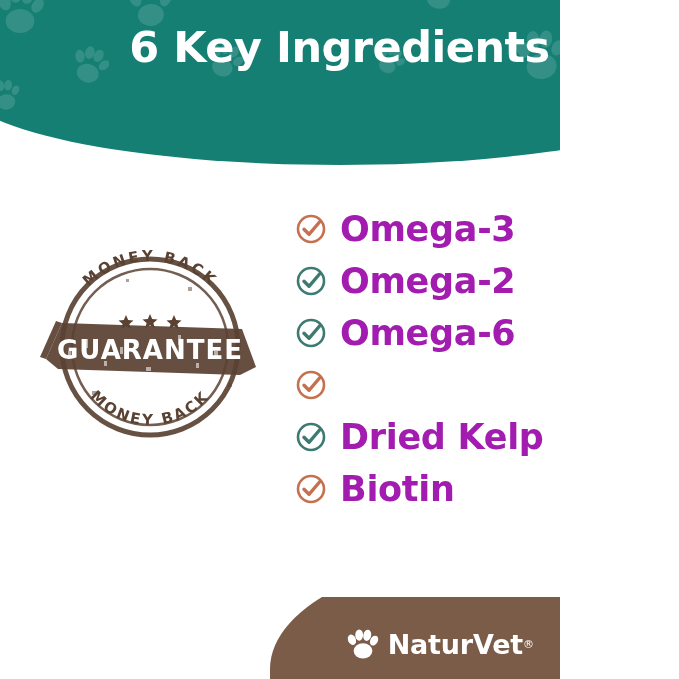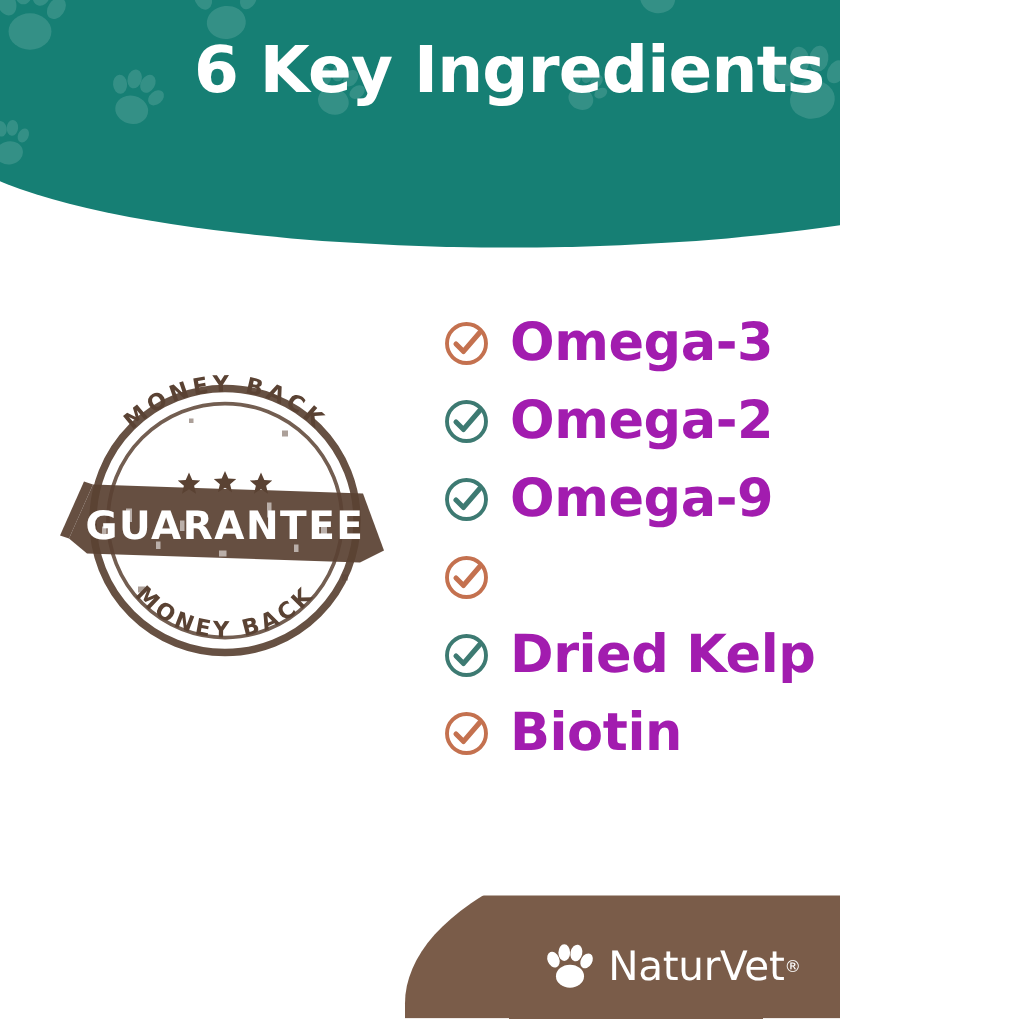"Omega-9" div.ing-label { text: Omega-9 -> Omega-6 }
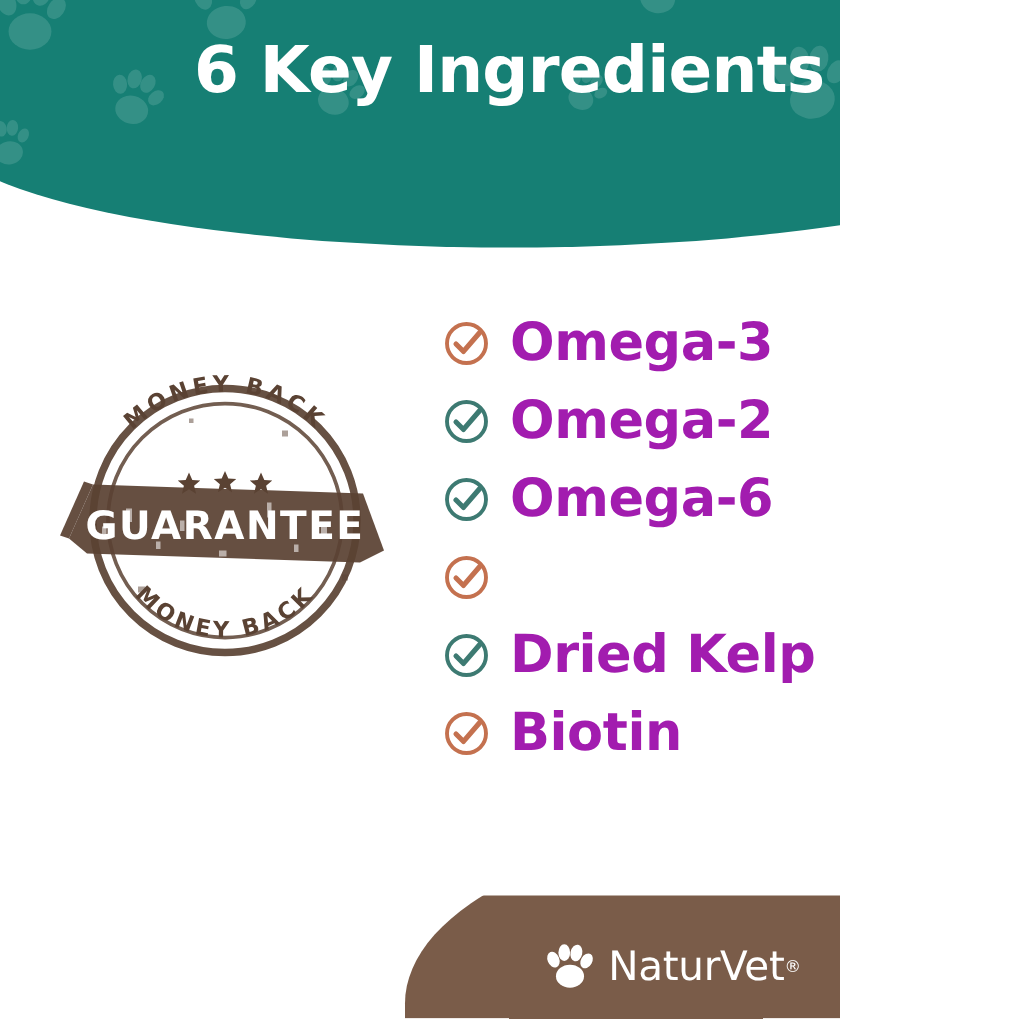"NaturVet" .brand-name { font-weight: normal -> bold }
